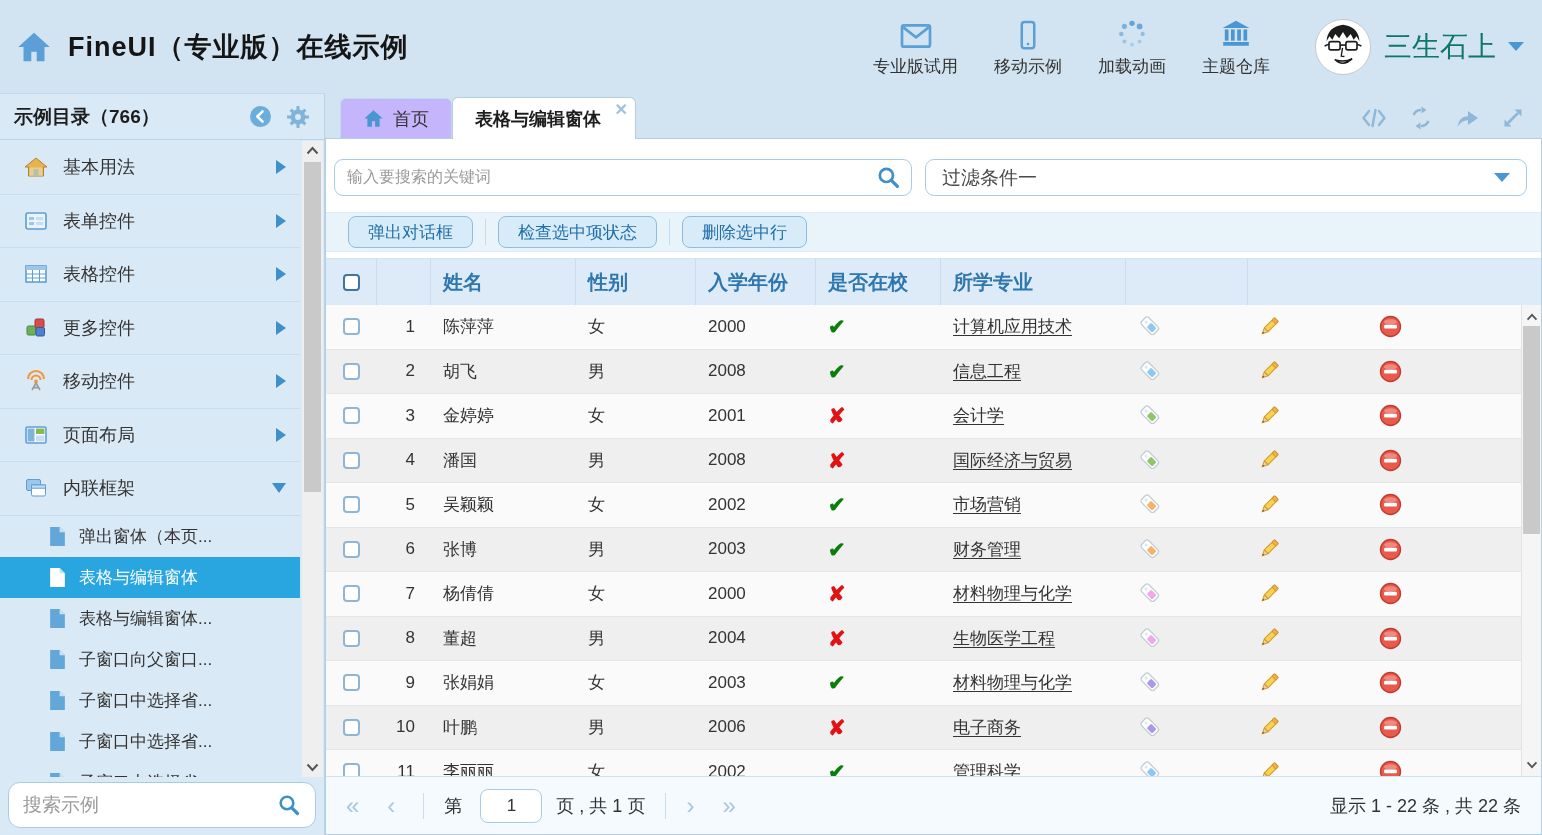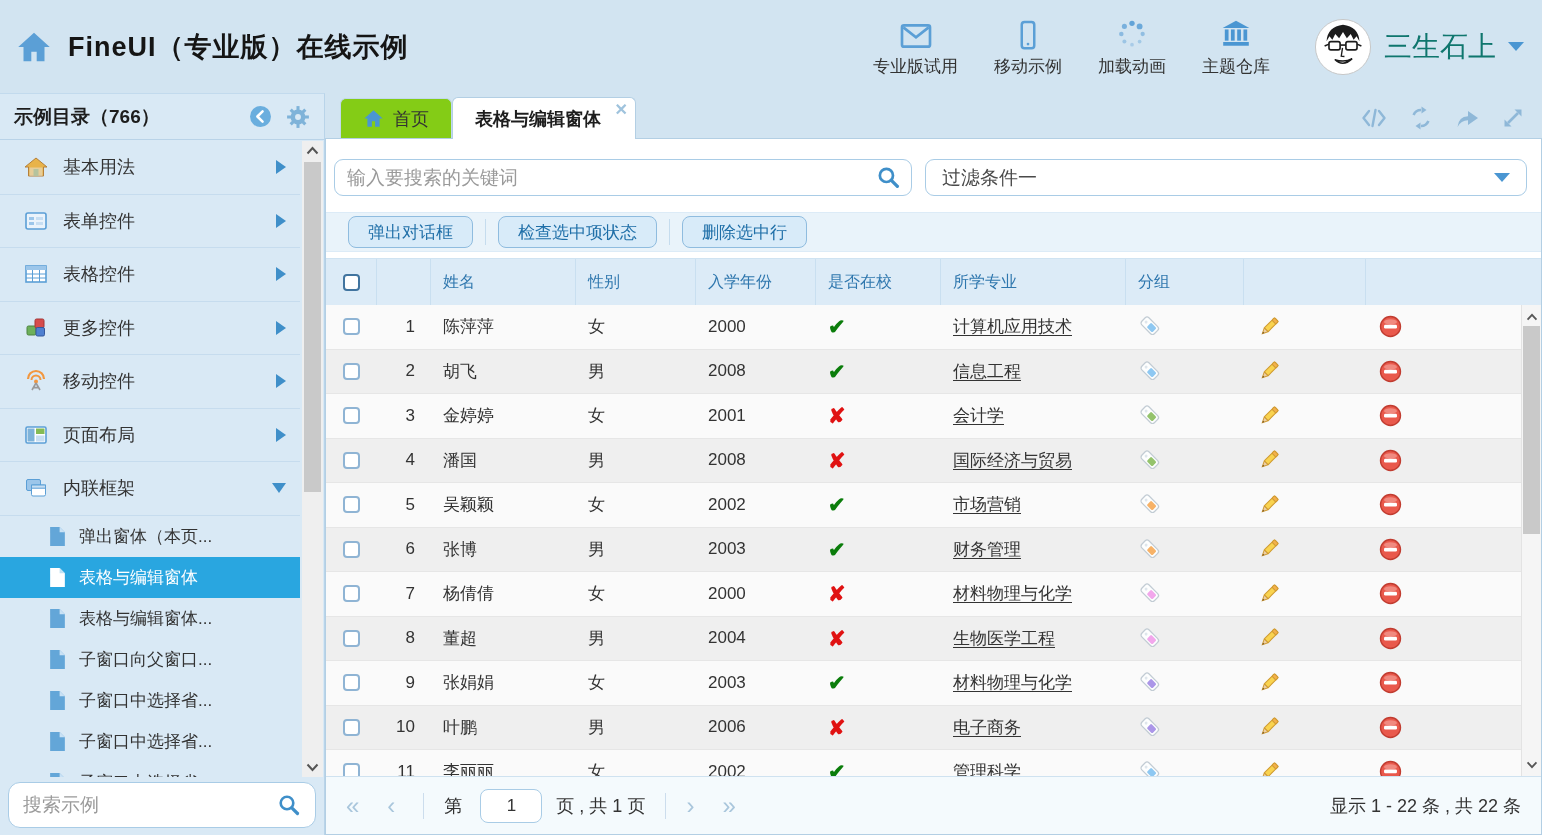"首页" .tab.home { background: #84cc16 -> #c4b5fd }
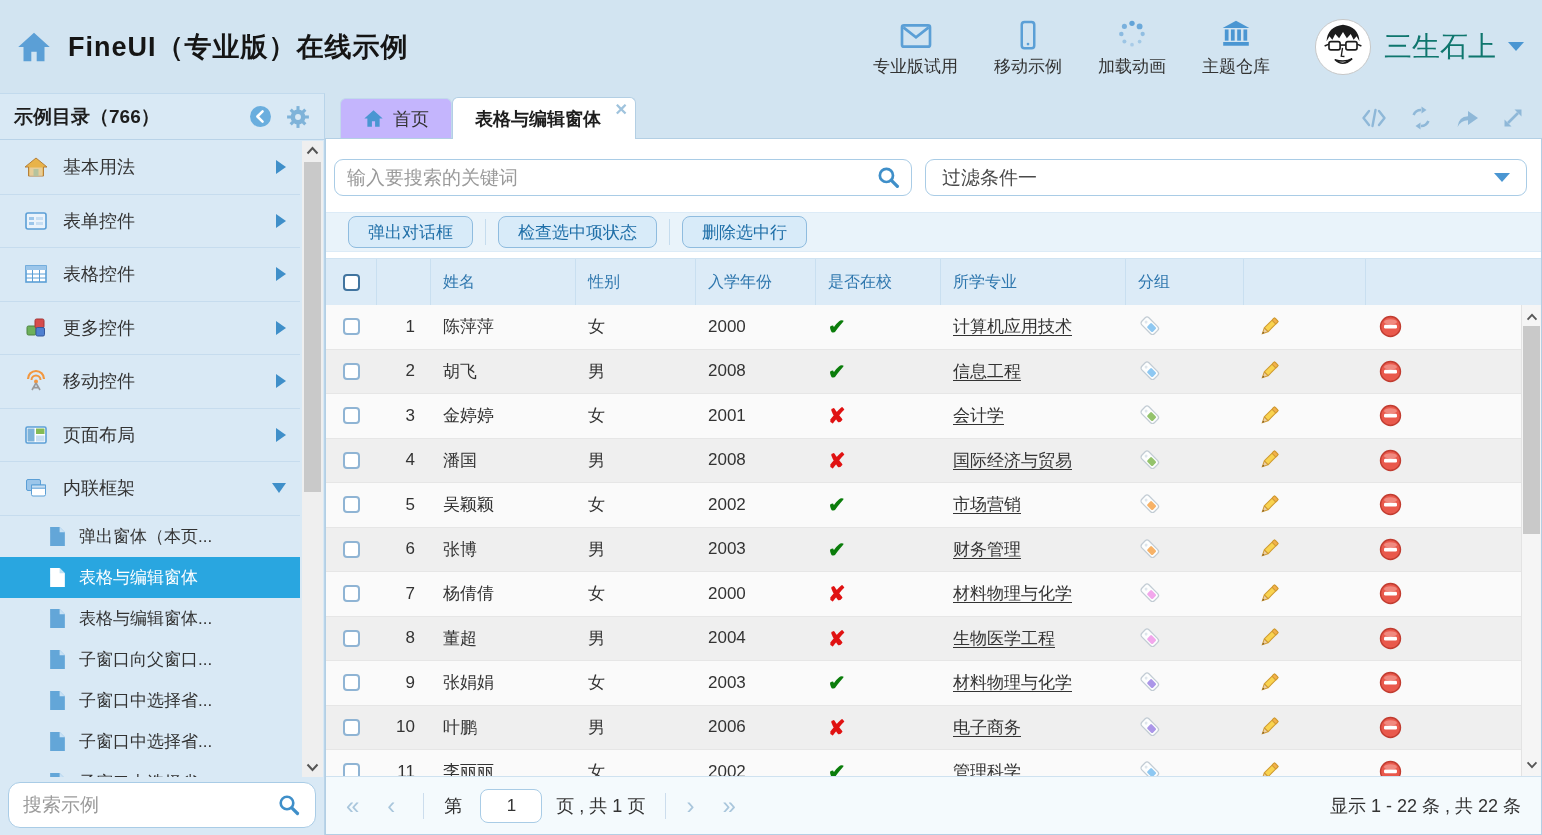"输入要搜索的关键词" .search-box .ph { font-size: 19px -> 16px }
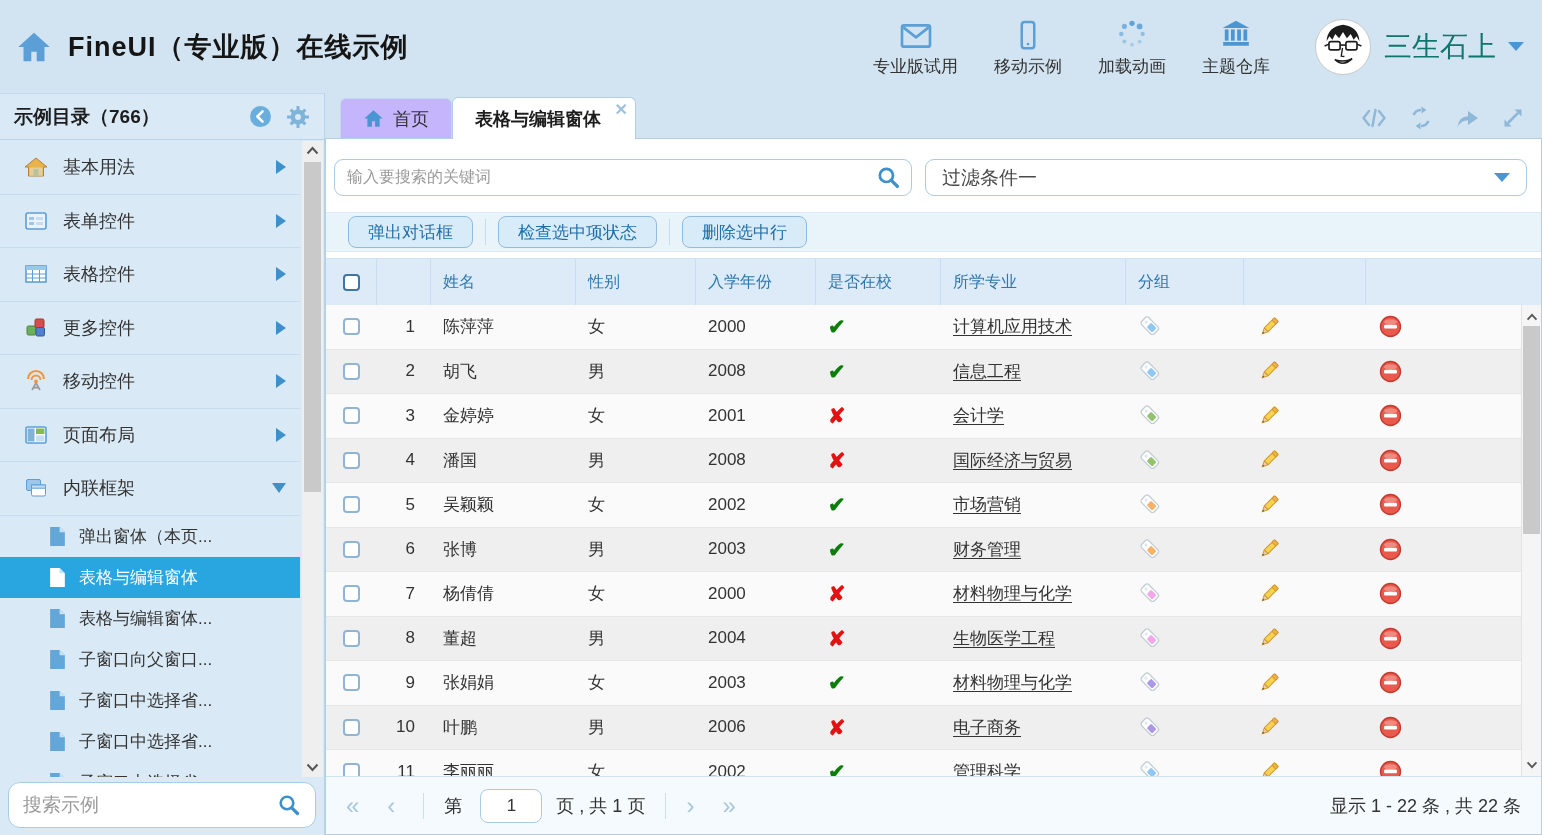"姓名" .th { font-size: 16px -> 20px; font-weight: none -> bold }
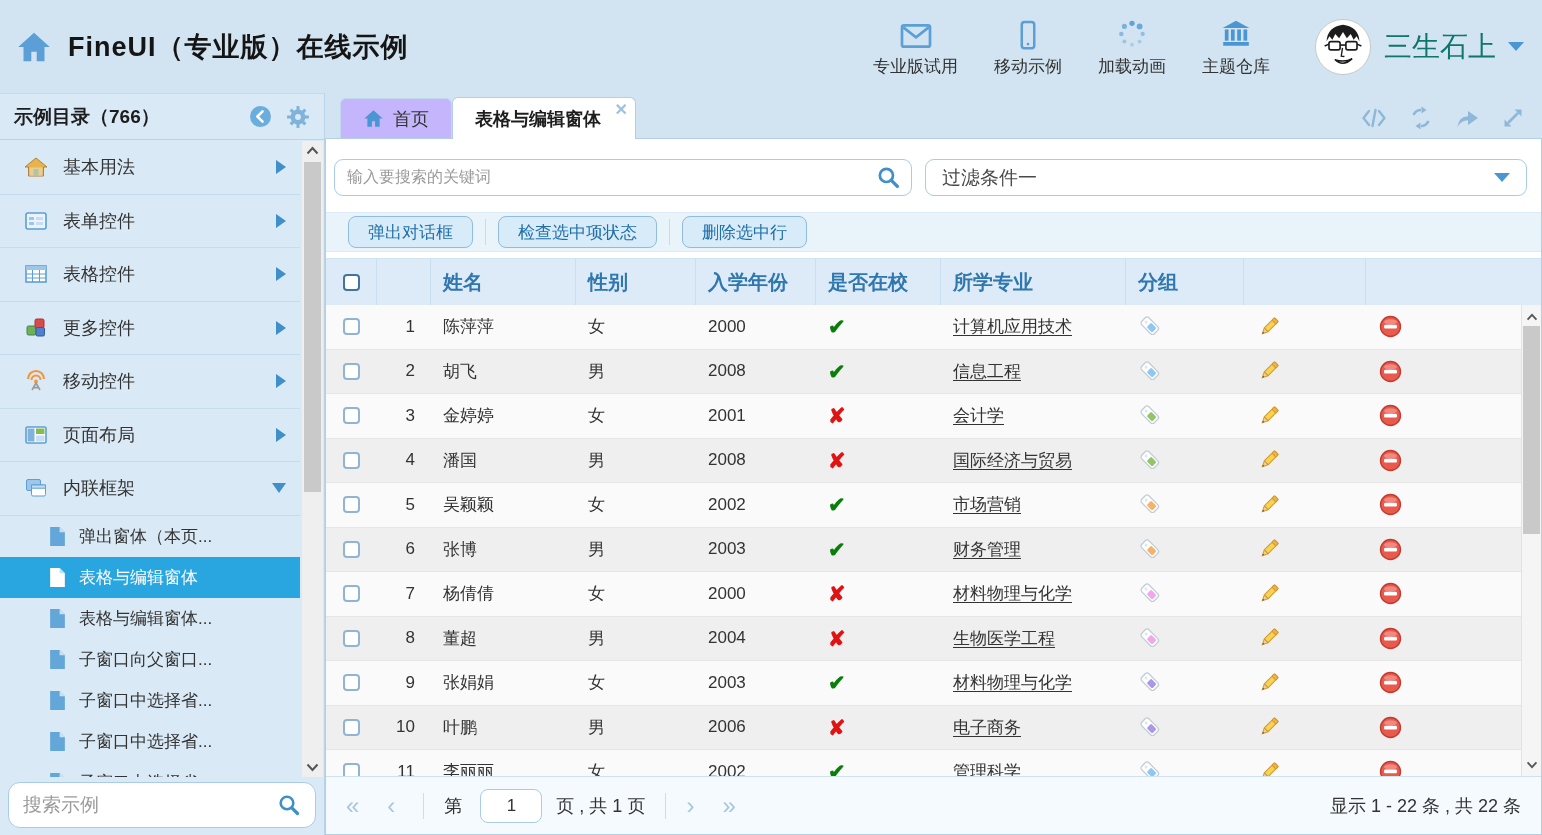"分组" div.th { html: <div>分组</div> -> none }
